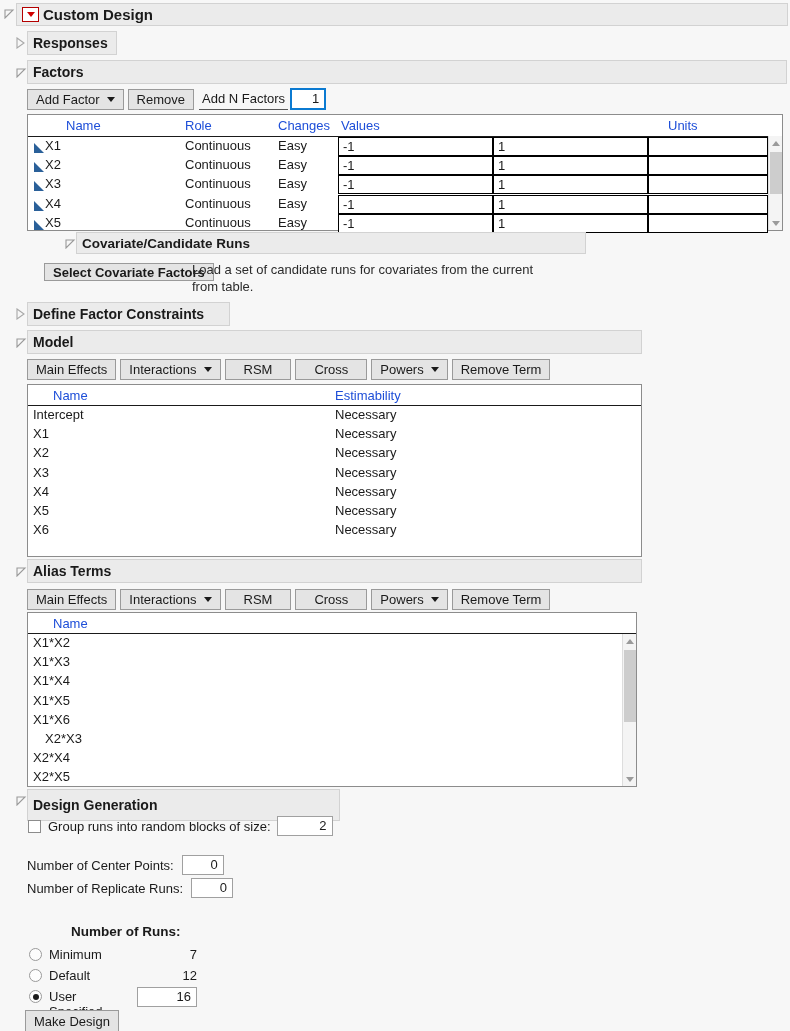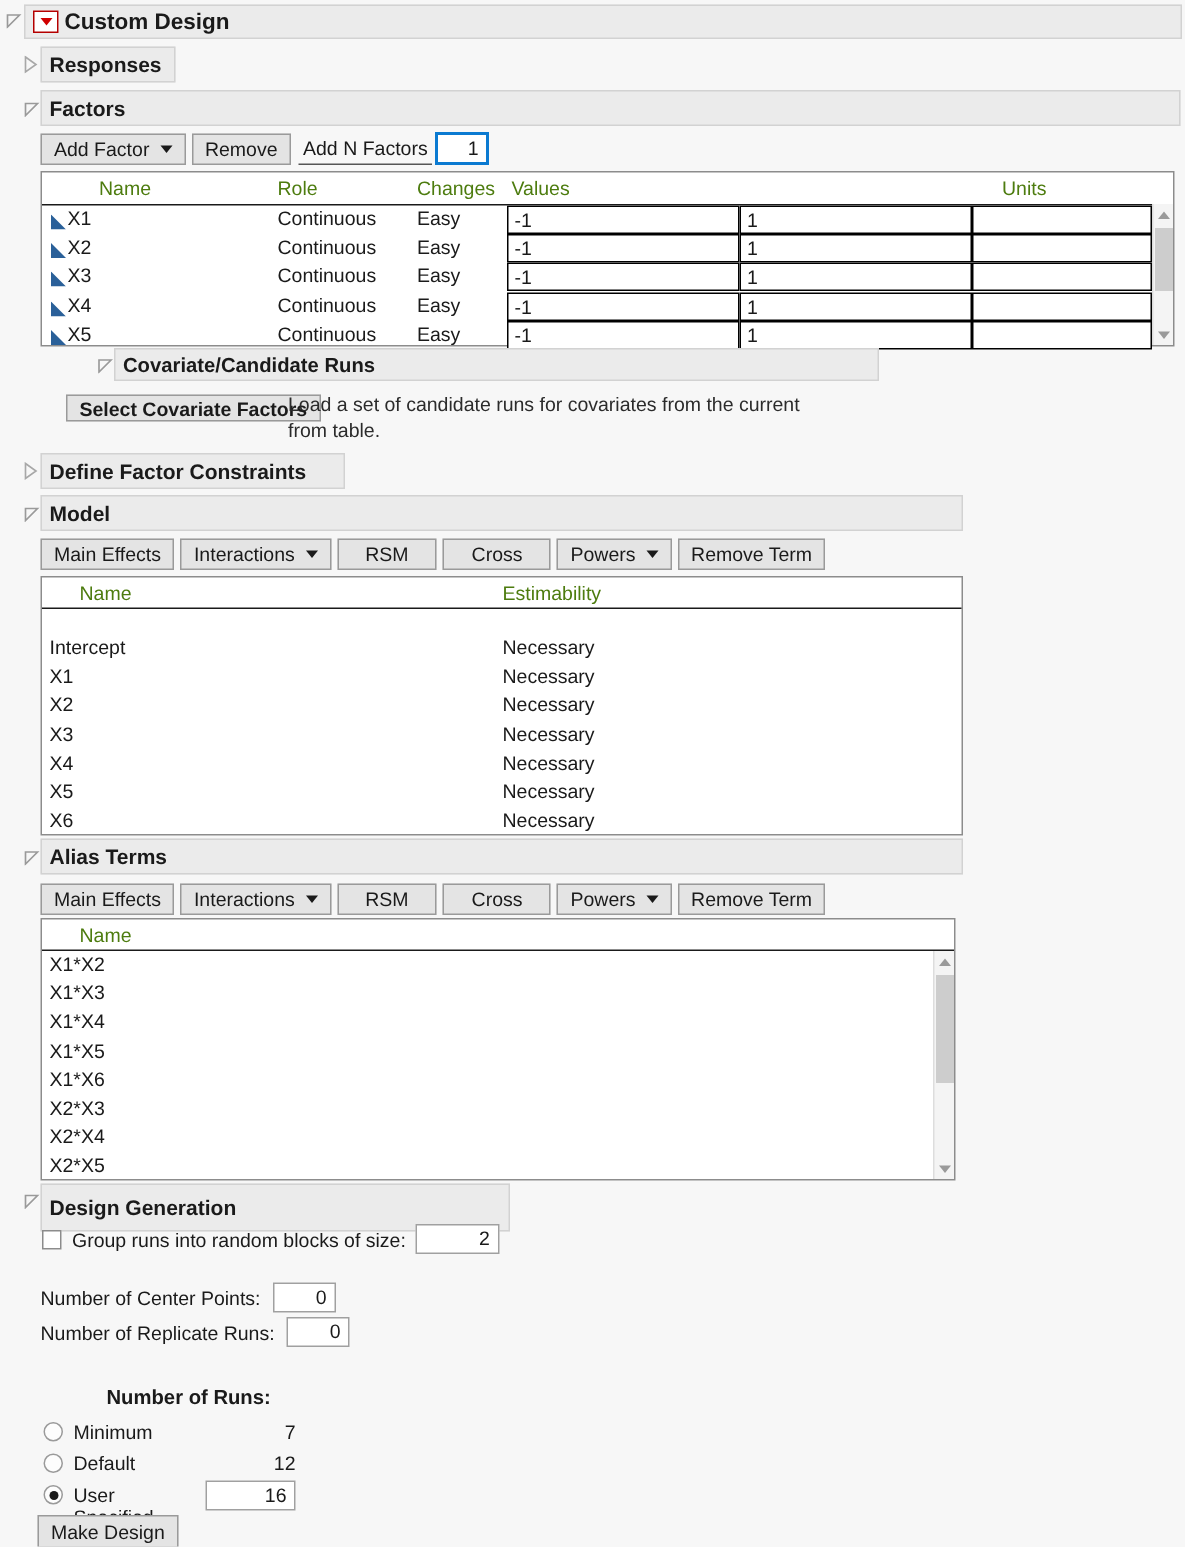"Name" .thead { color: #4d7c0f -> #1d4ed8 }
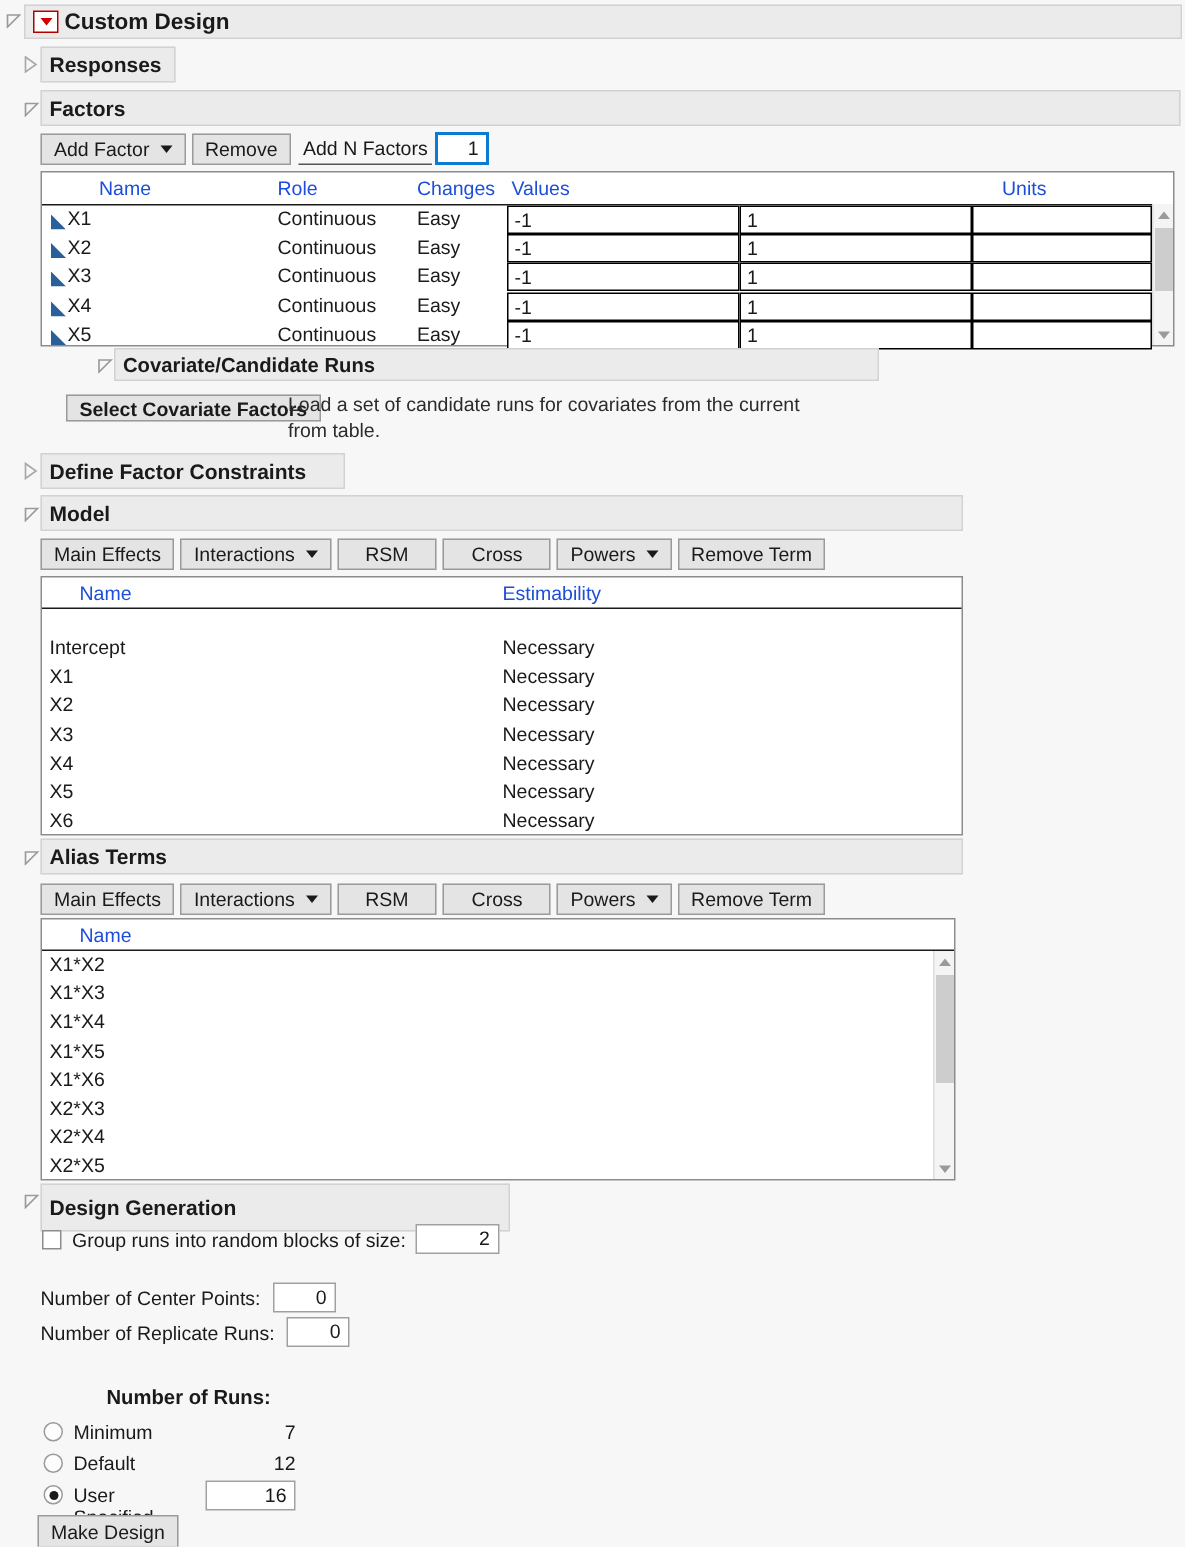"Intercept" div.row { margin-top: 17px -> none }
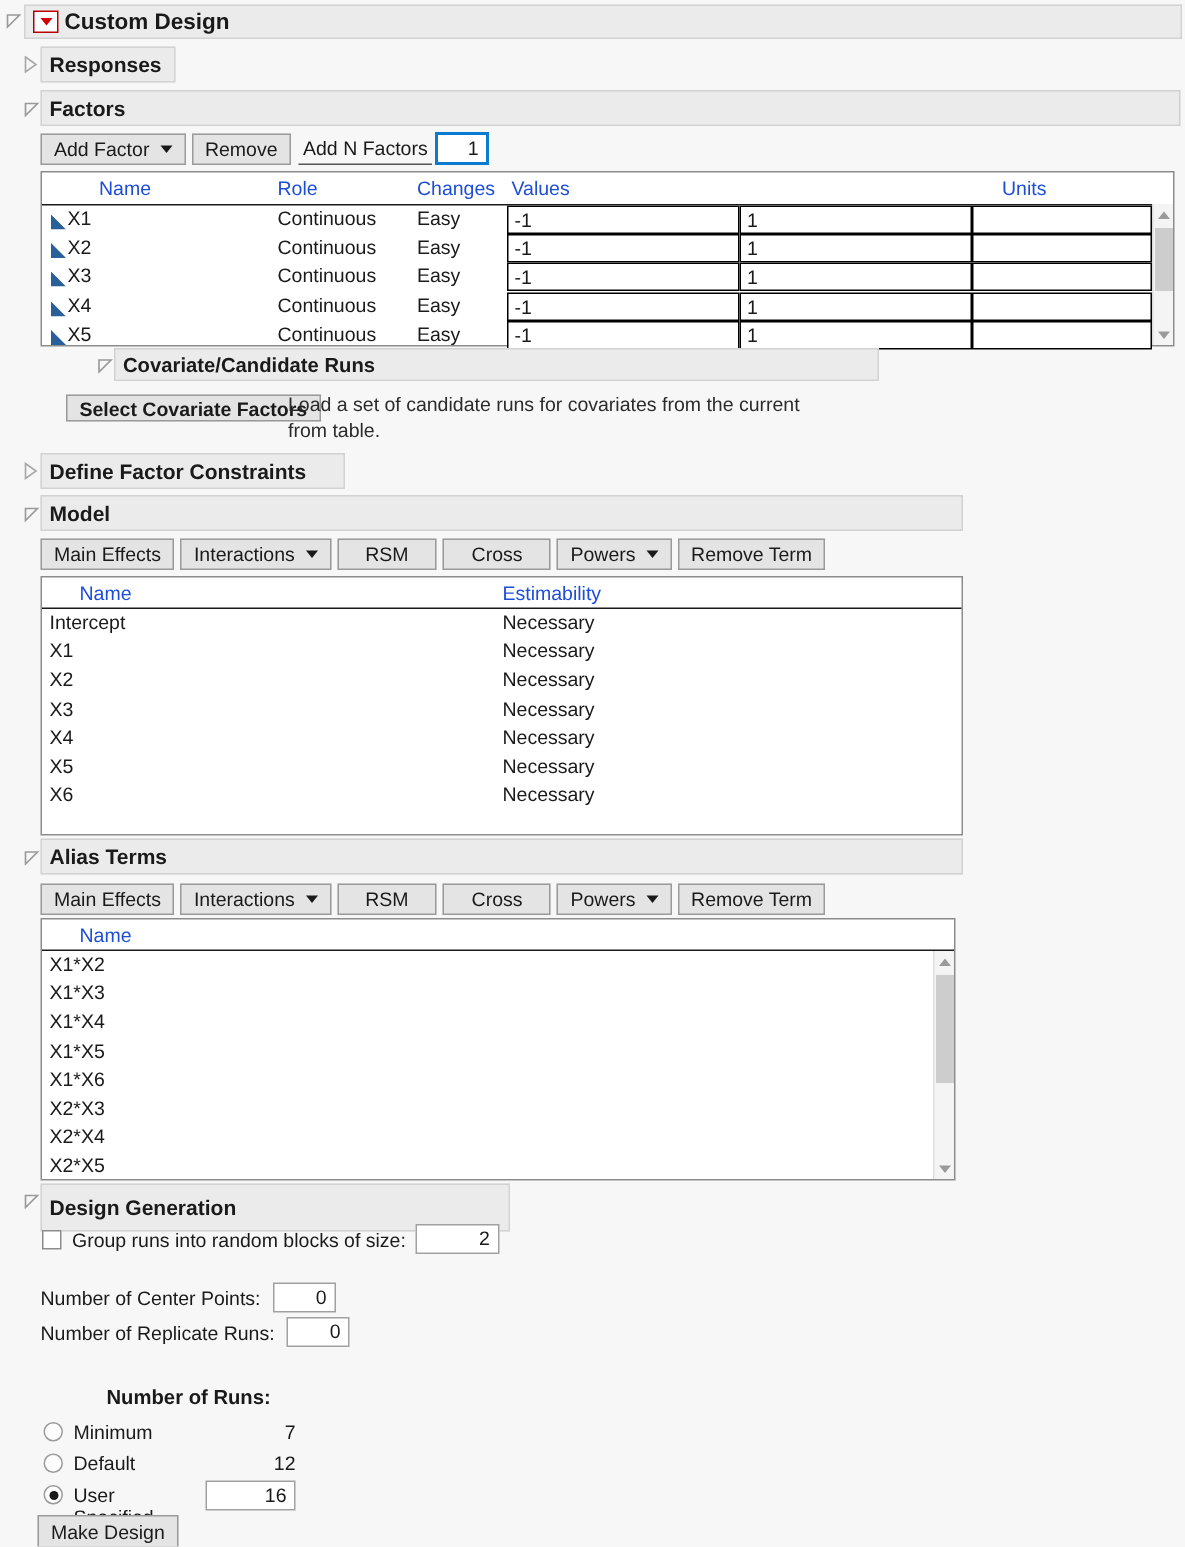"X2*X3" div.row { margin-left: none -> 12px }
